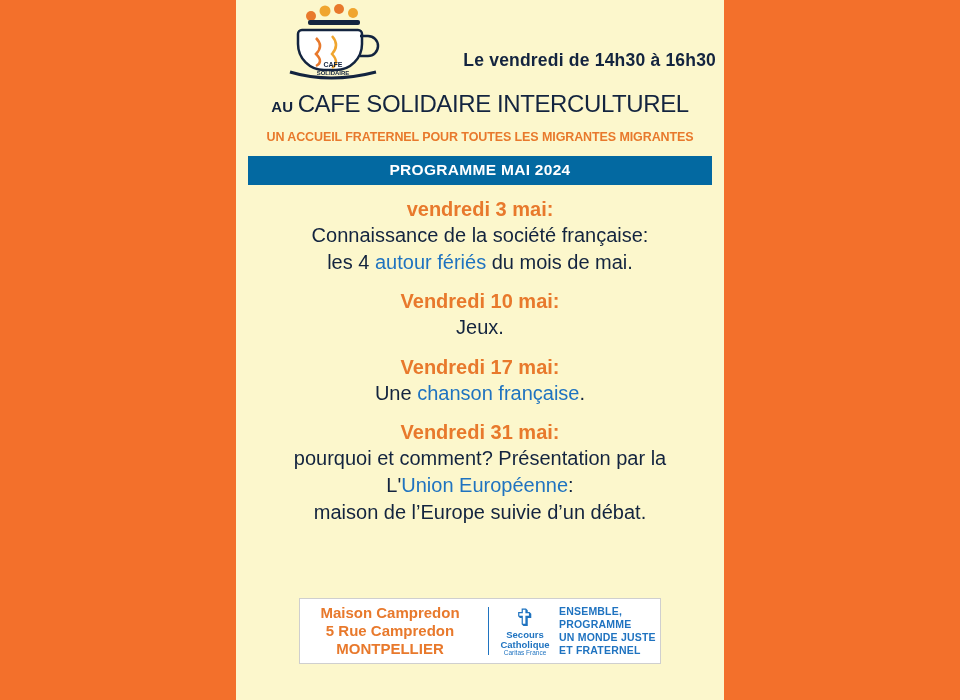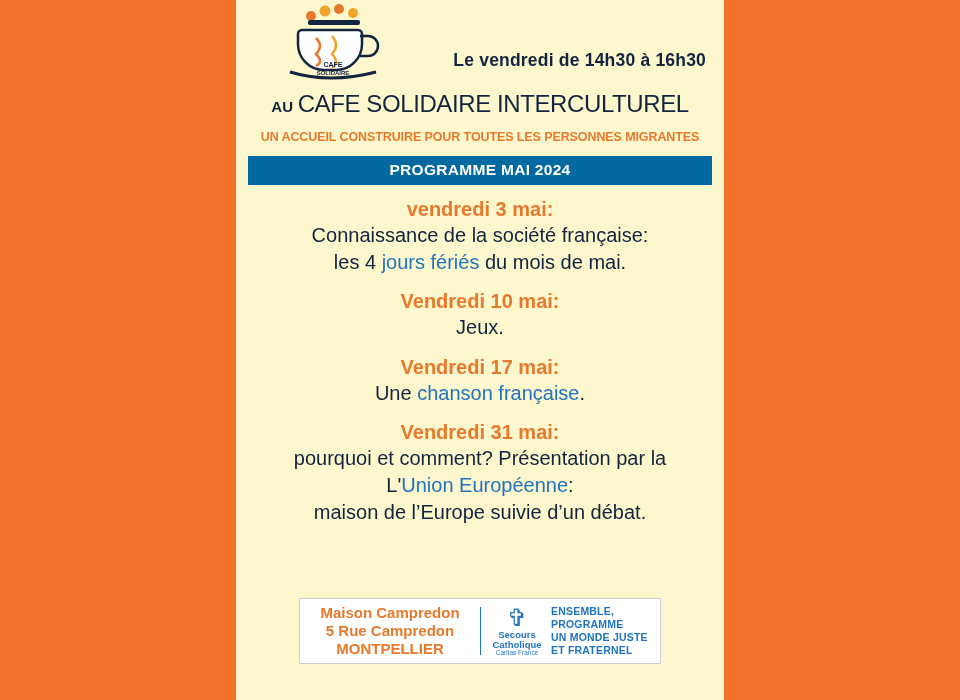"Le vendredi de 14h30 à" .schedule { right: 18px -> 8px }
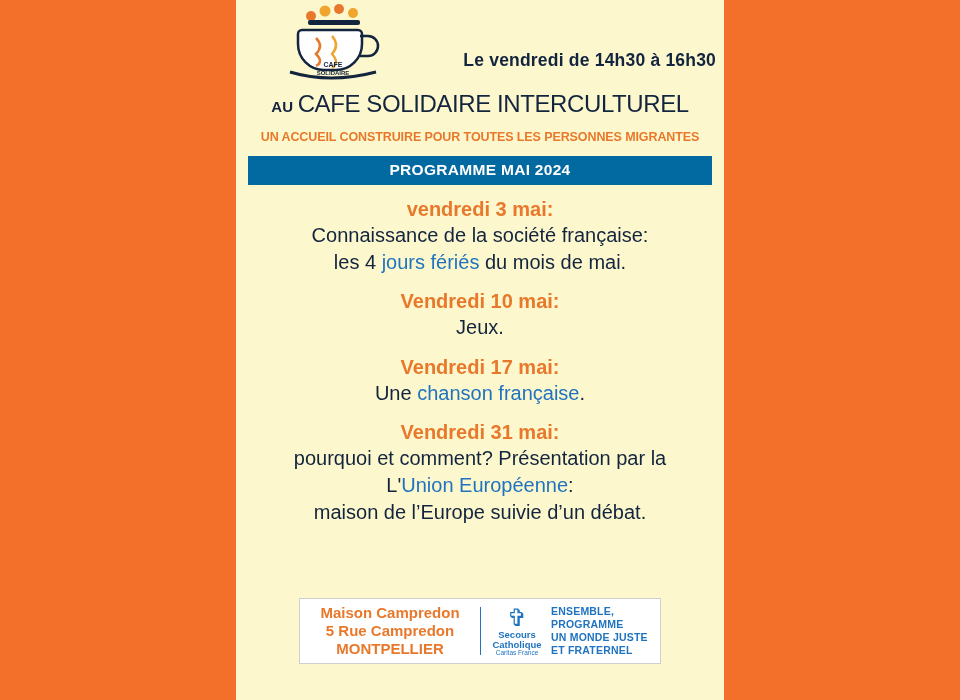"UN ACCUEIL CONSTRUIRE POUR TOUTES" div.subtitle { text: CONSTRUIRE POUR TOUTES LES PERSONNES -> FRATERNEL POUR TOUTES LES MIGRANTES }
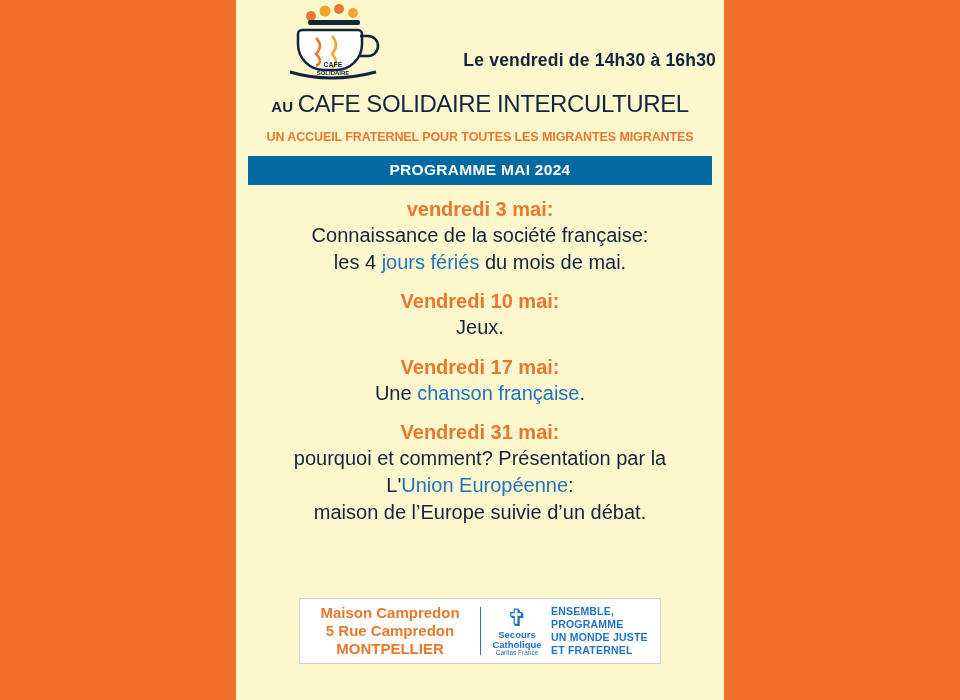"jours fériés" span.hl { text: jours -> autour }
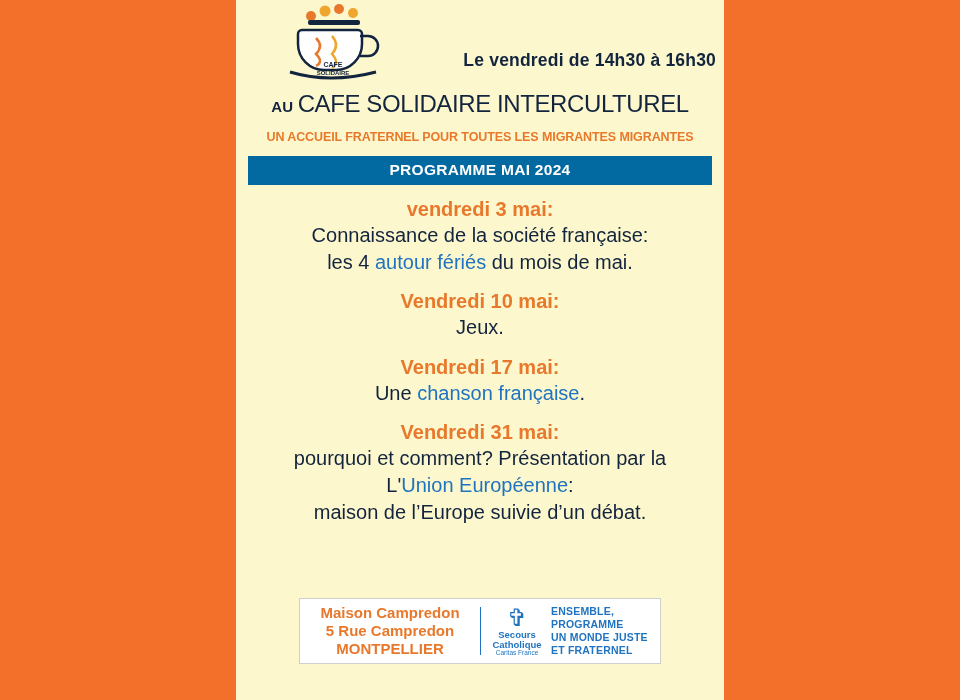"Maison Campredon" .footer { gap: none -> 8px }
